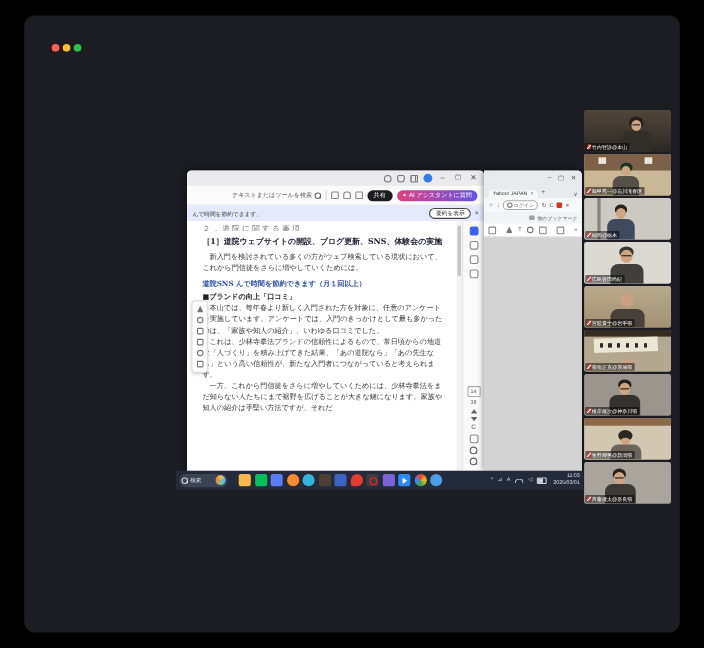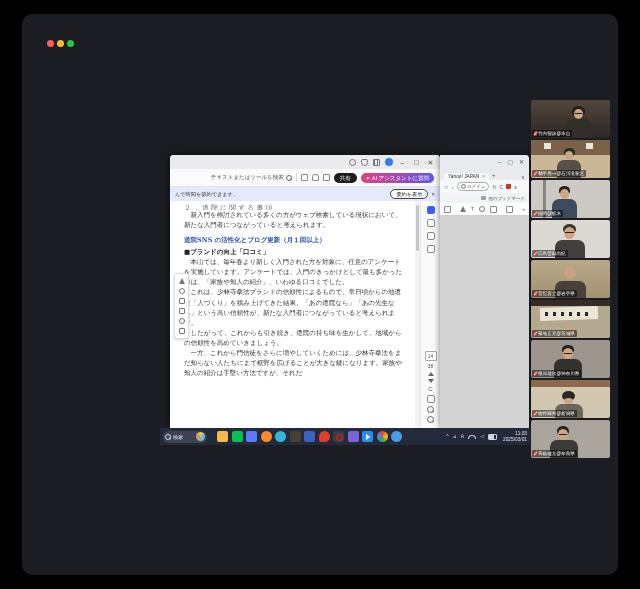"［1］道院ウェブサイトの開設、ブログ更新、SNS、体験会の実施" div.dl { html: none -> <div>［1］道院ウェブサイトの開設、ブログ更新、SNS、体験会の実施</div> }
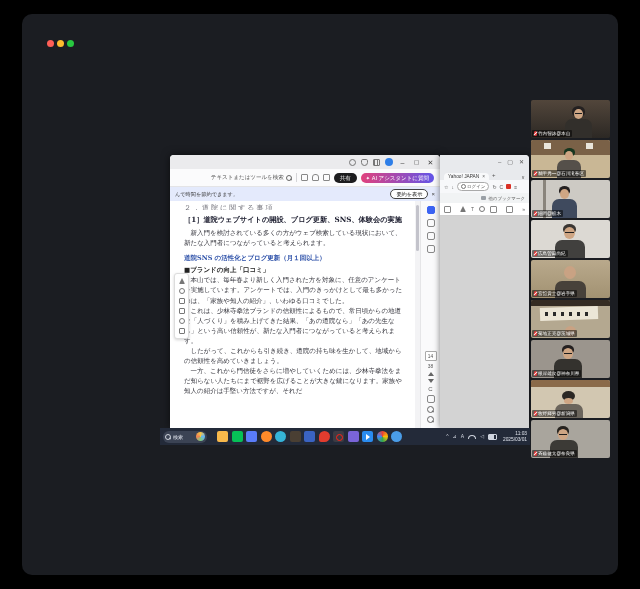"新入門を検討されている多くの方がウェブ検索している現状において、新たな入門者につ" div.dl { text: 新たな入門者につながっていると考えられます -> これから門信徒をさらに増やしていくためには }
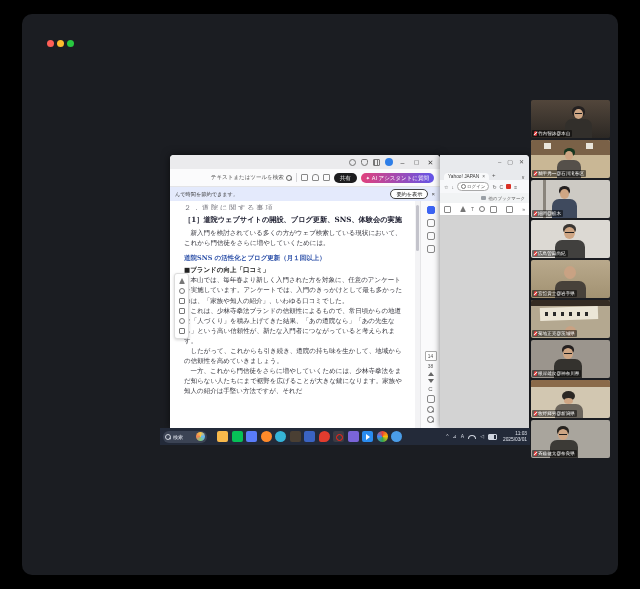"道院SNS の活性化とブログ更新（月１回以上）" div.dl { text: の活性化とブログ更新 -> んで時間を節約できます }
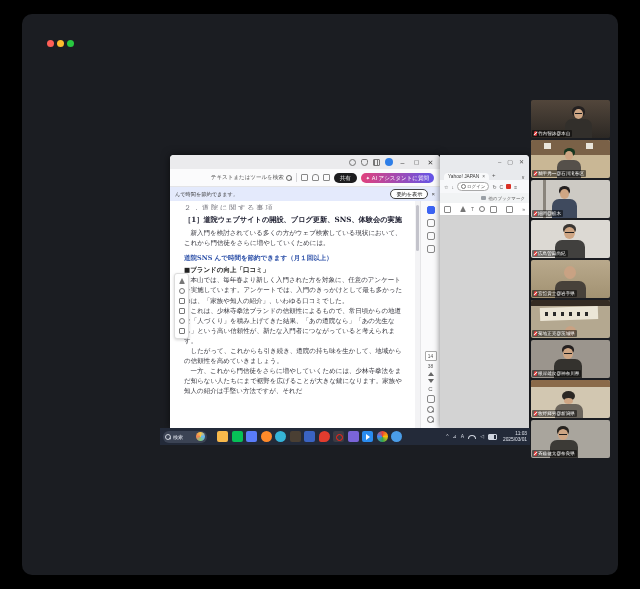"したがって、これからも引き続き、道院の持ち味を生かして、地域からの信頼性を高めて" div.dl { html: <div> したがって、これからも引き続き、道院の持ち味を生かして、地域からの信頼性を高めていきましょう。</div> -> none }
